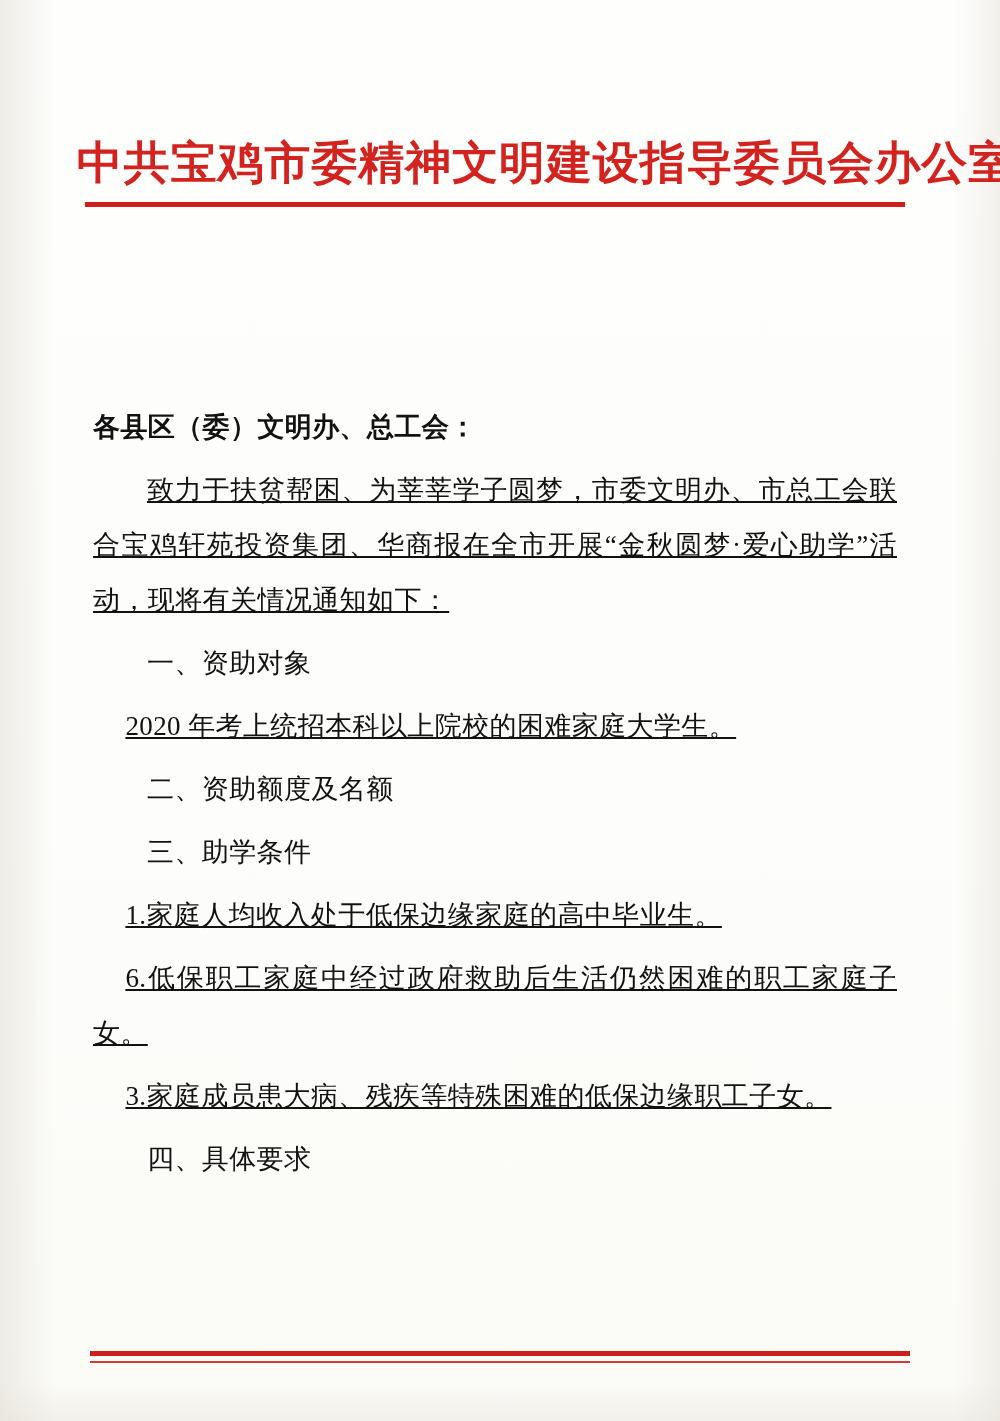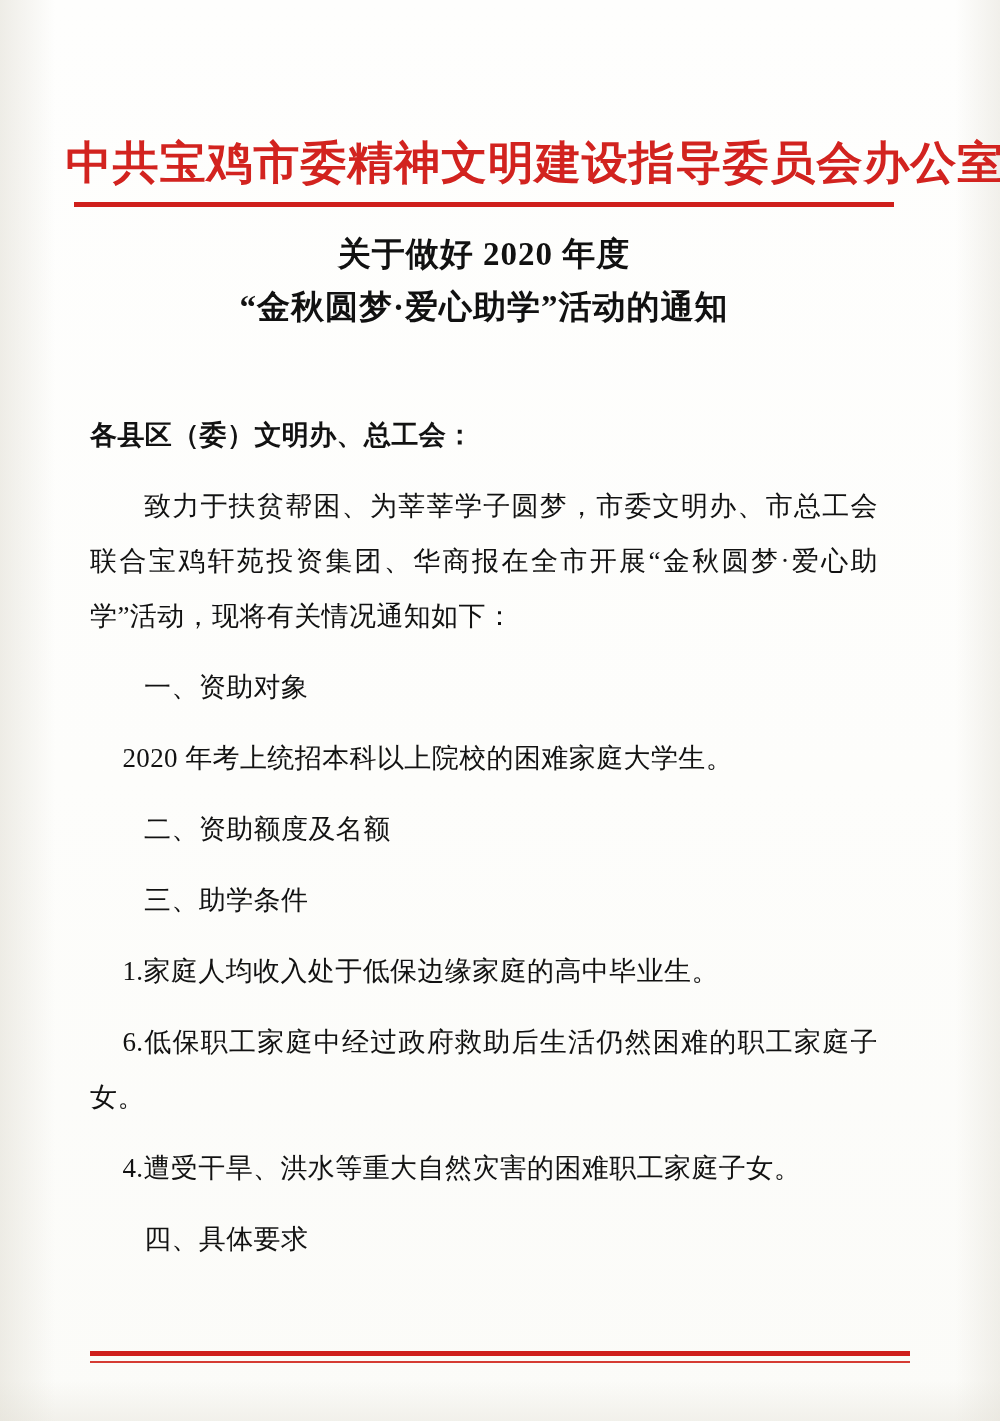"中共宝鸡市委精神文明建设指导委员会办公室" .content { left: 74px -> 85px }
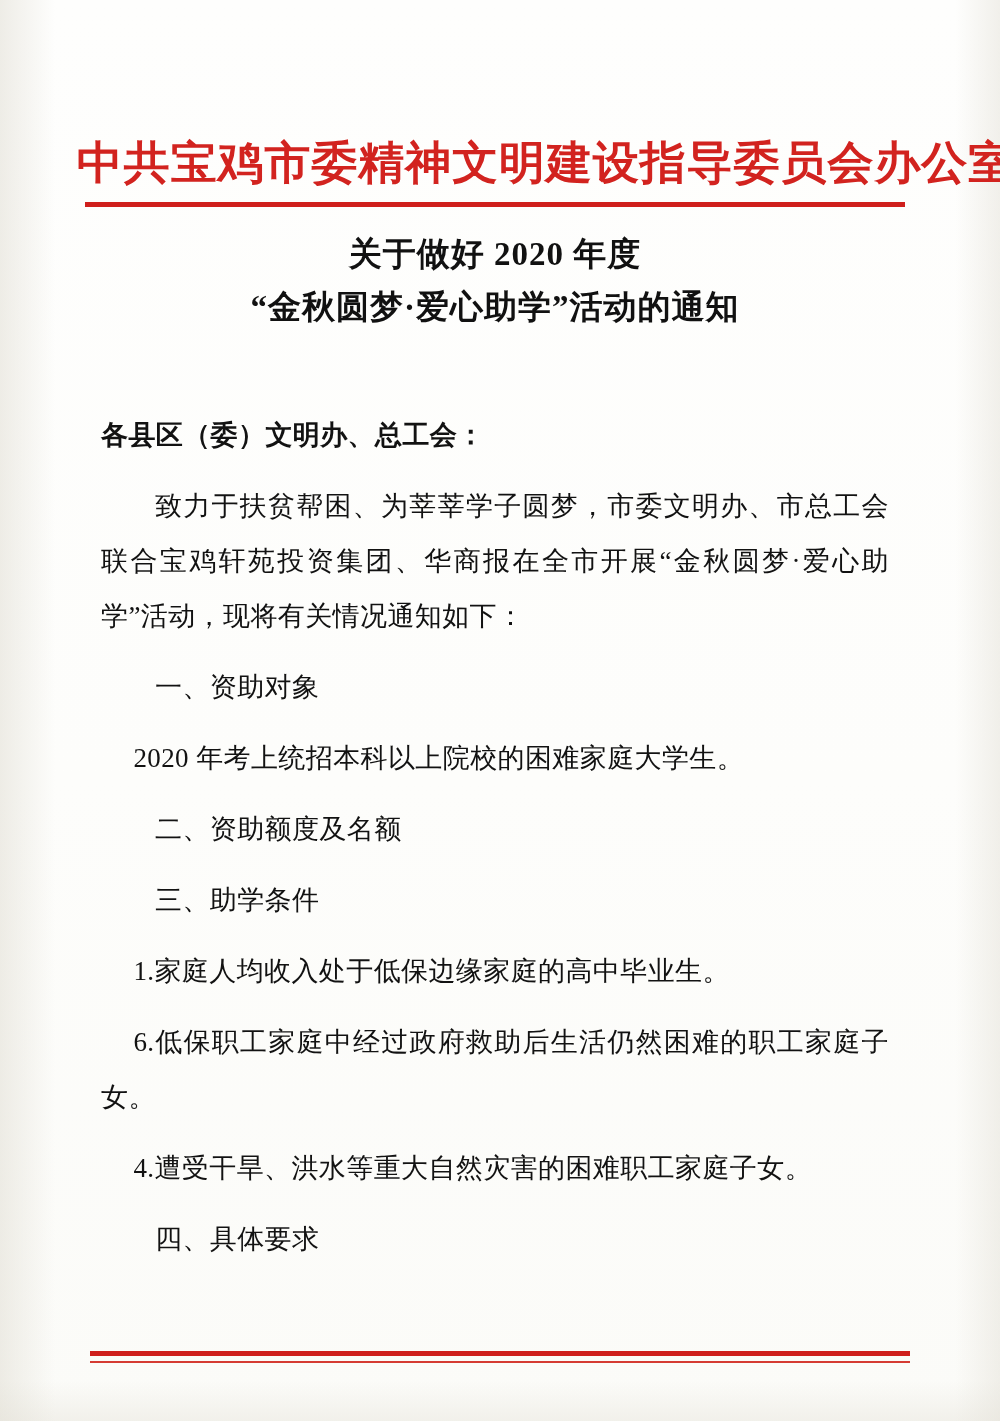"关于做好 2020 年度" div.doc-title { html: <div> <span>关于做好 2020 年度</span> <span>“金秋圆梦·爱心助学”活动的通知</span> </div> -> none }
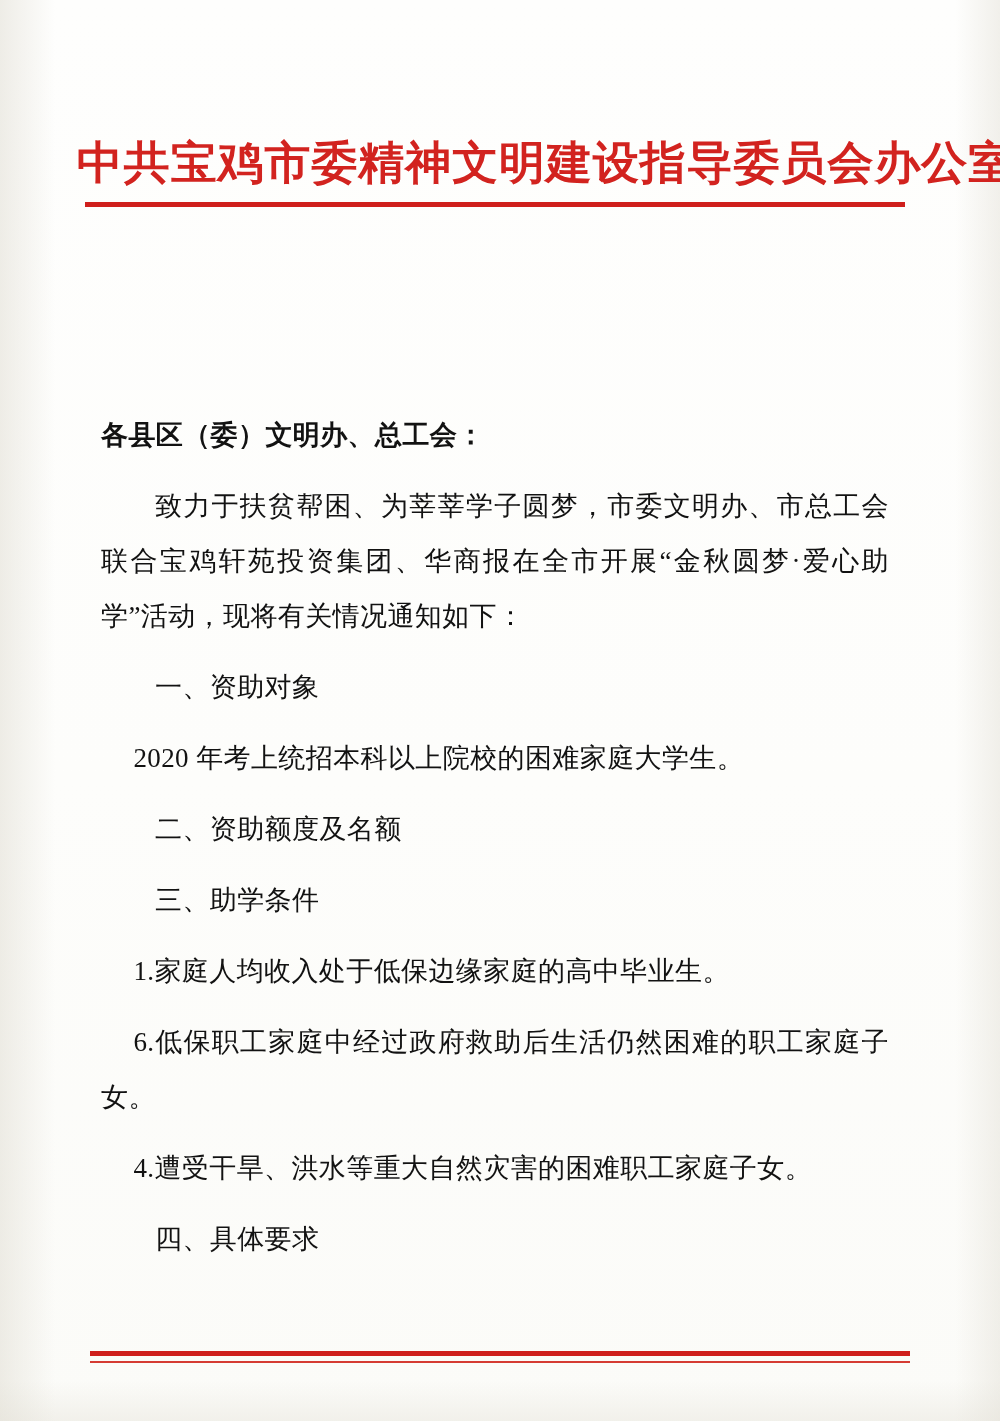"各县区（委）文明办、总工会：" p { margin: 16px -> 8px }
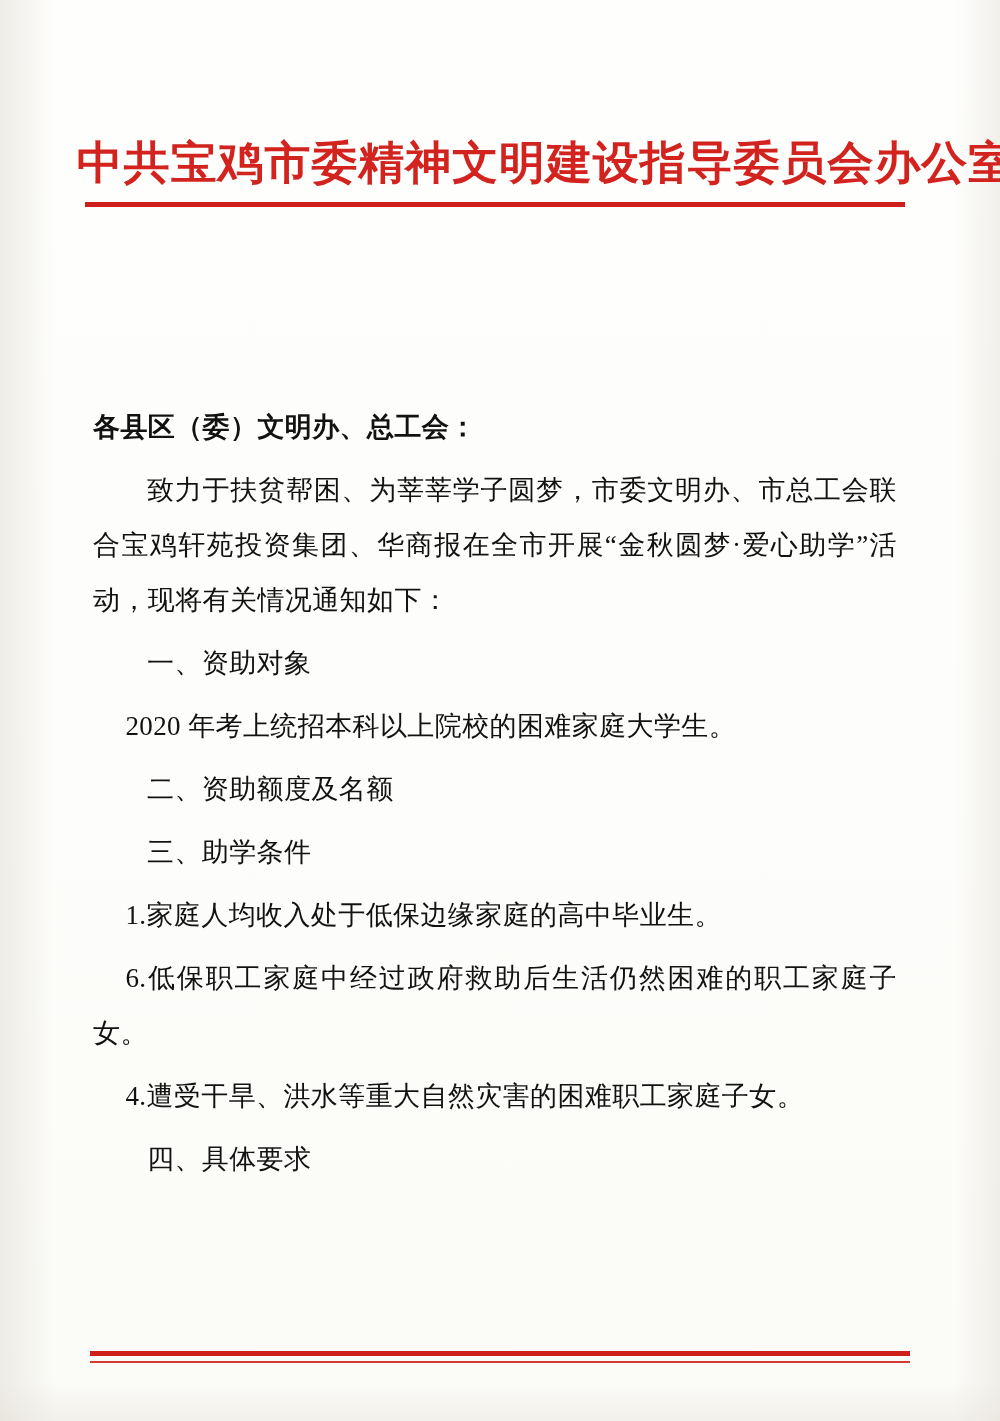"致力于扶贫帮困、为莘莘学子圆梦，市委文明办、市总工会联合宝鸡轩苑投资集团、华商报" .para { text-decoration: none -> underline }
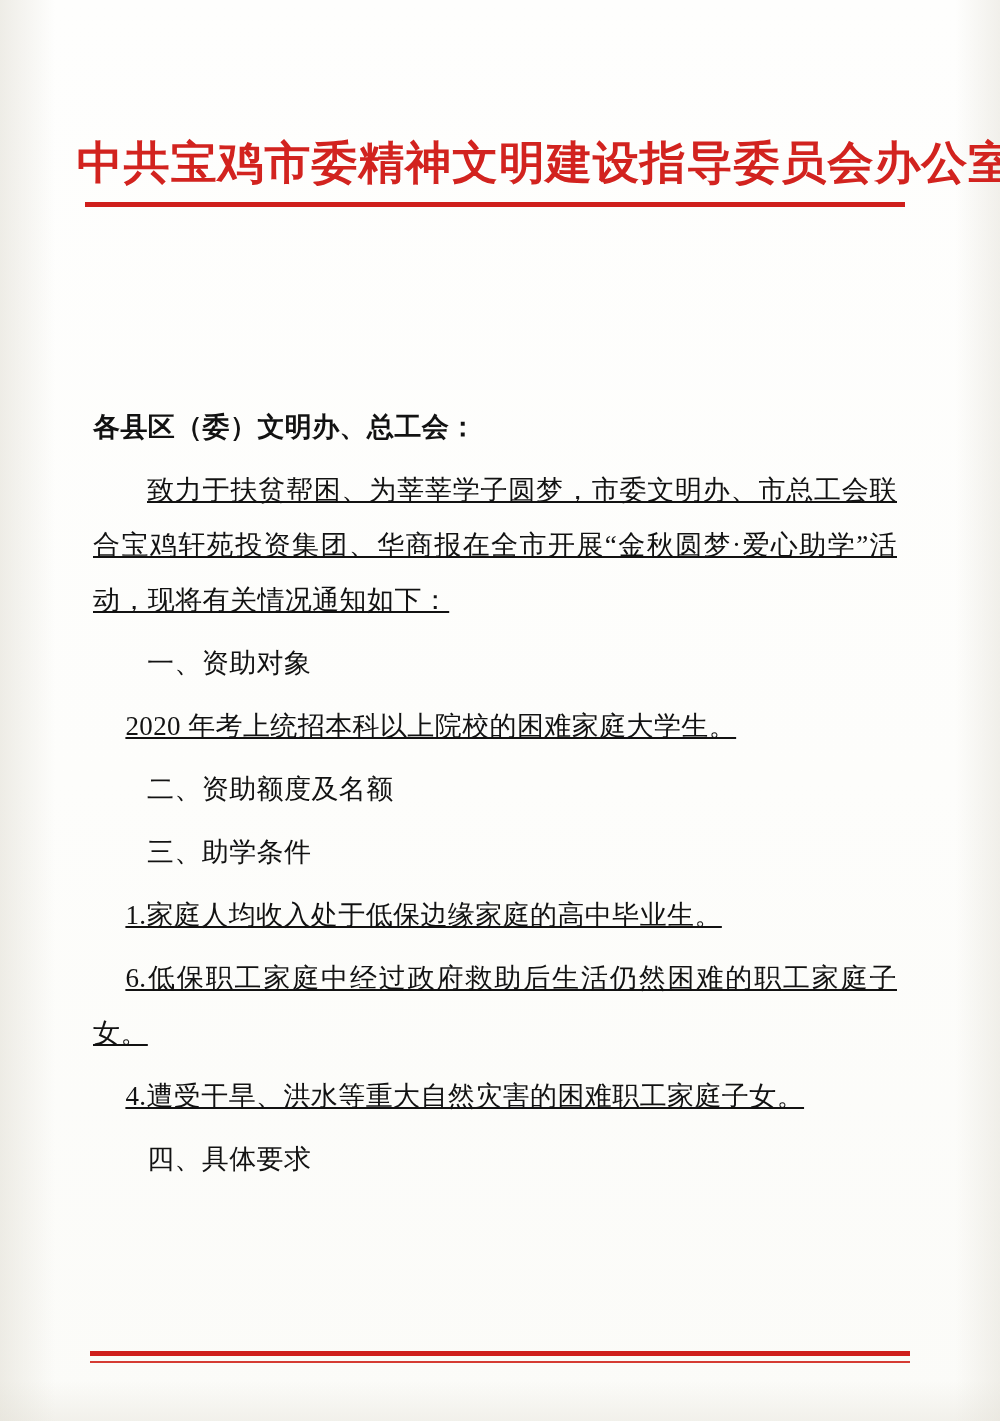"3.家庭成员患大病、残疾等特殊困难的低保边缘职工子女。" p.para { html: none -> <p>3.家庭成员患大病、残疾等特殊困难的低保边缘职工子女。</p> }
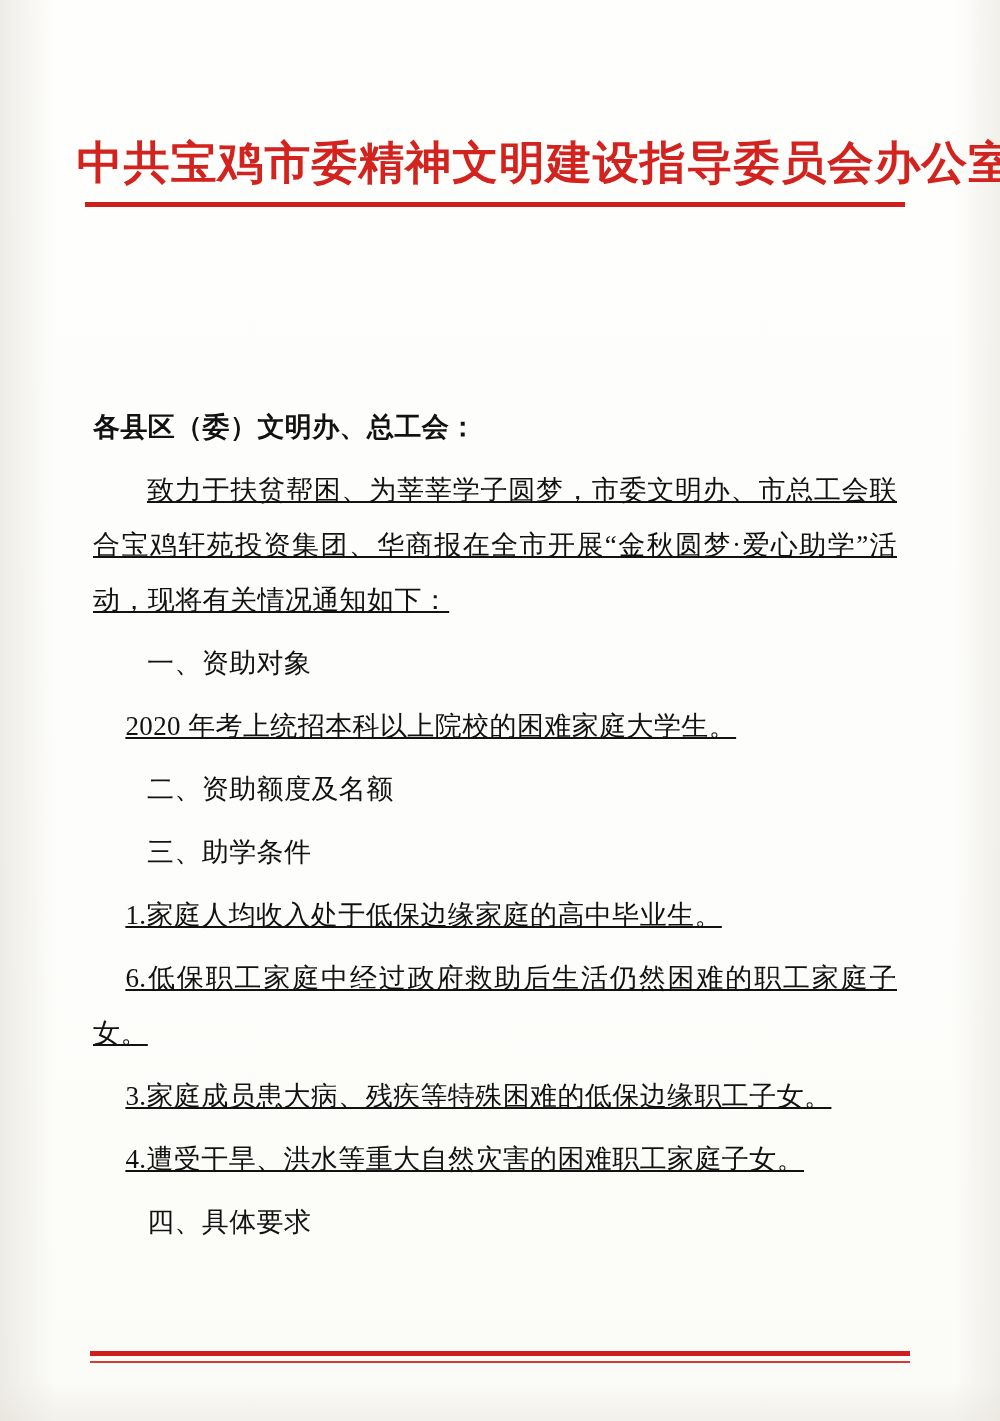"4.遭受干旱、洪水等重大自然灾害的困难职工家庭子女。" p.para { html: <p>4.遭受干旱、洪水等重大自然灾害的困难职工家庭子女。</p> -> none }
